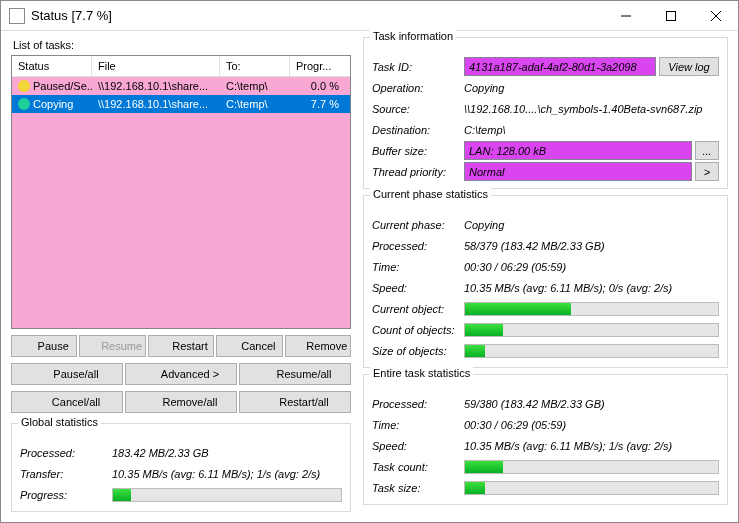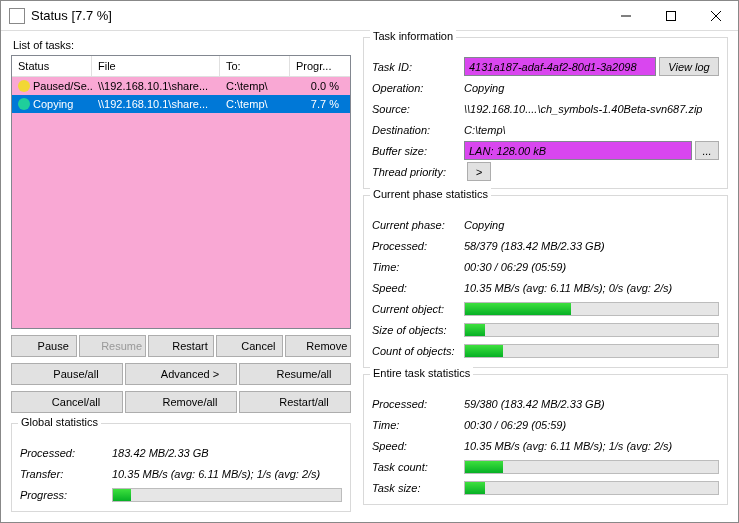"Normal" div.sunken { html: none -> <div> <span>Normal</span> </div> }
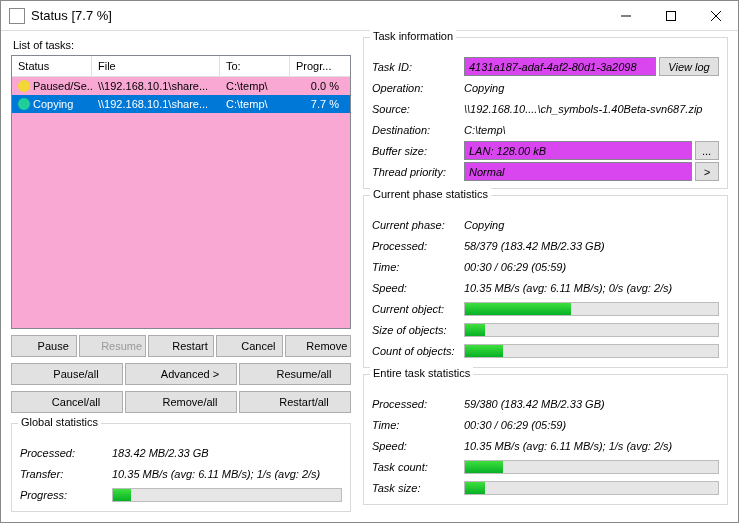"Size of objects:" div.kv { order: before "Count of objects:" -> after "Count of objects:" }
